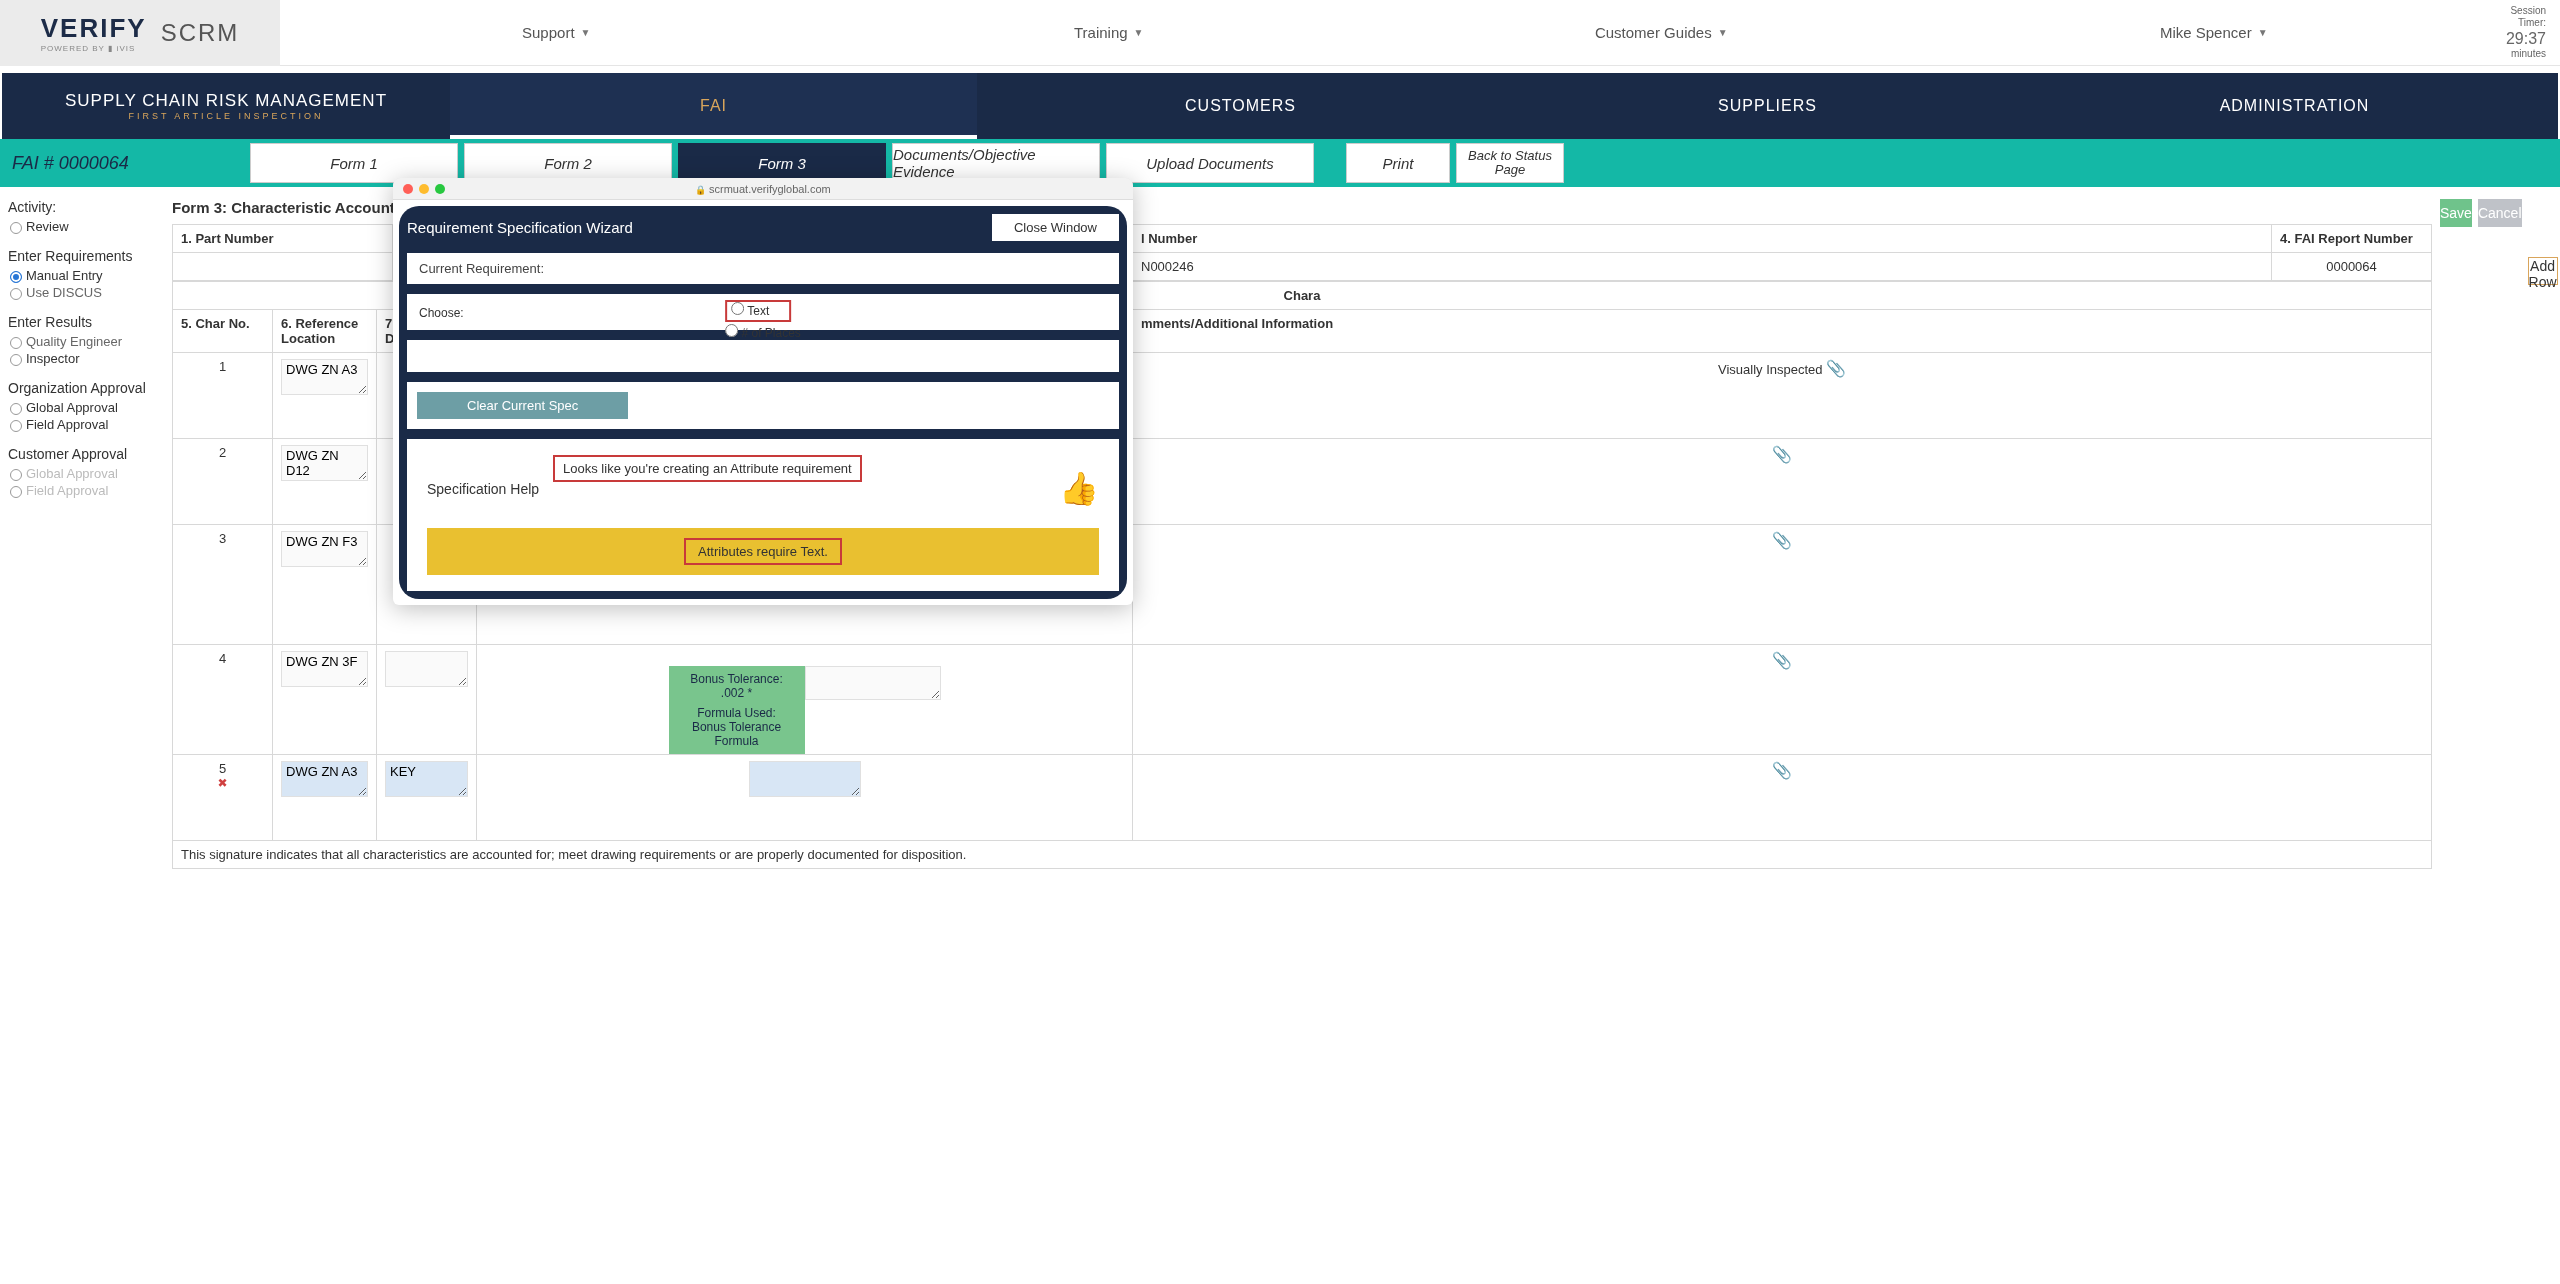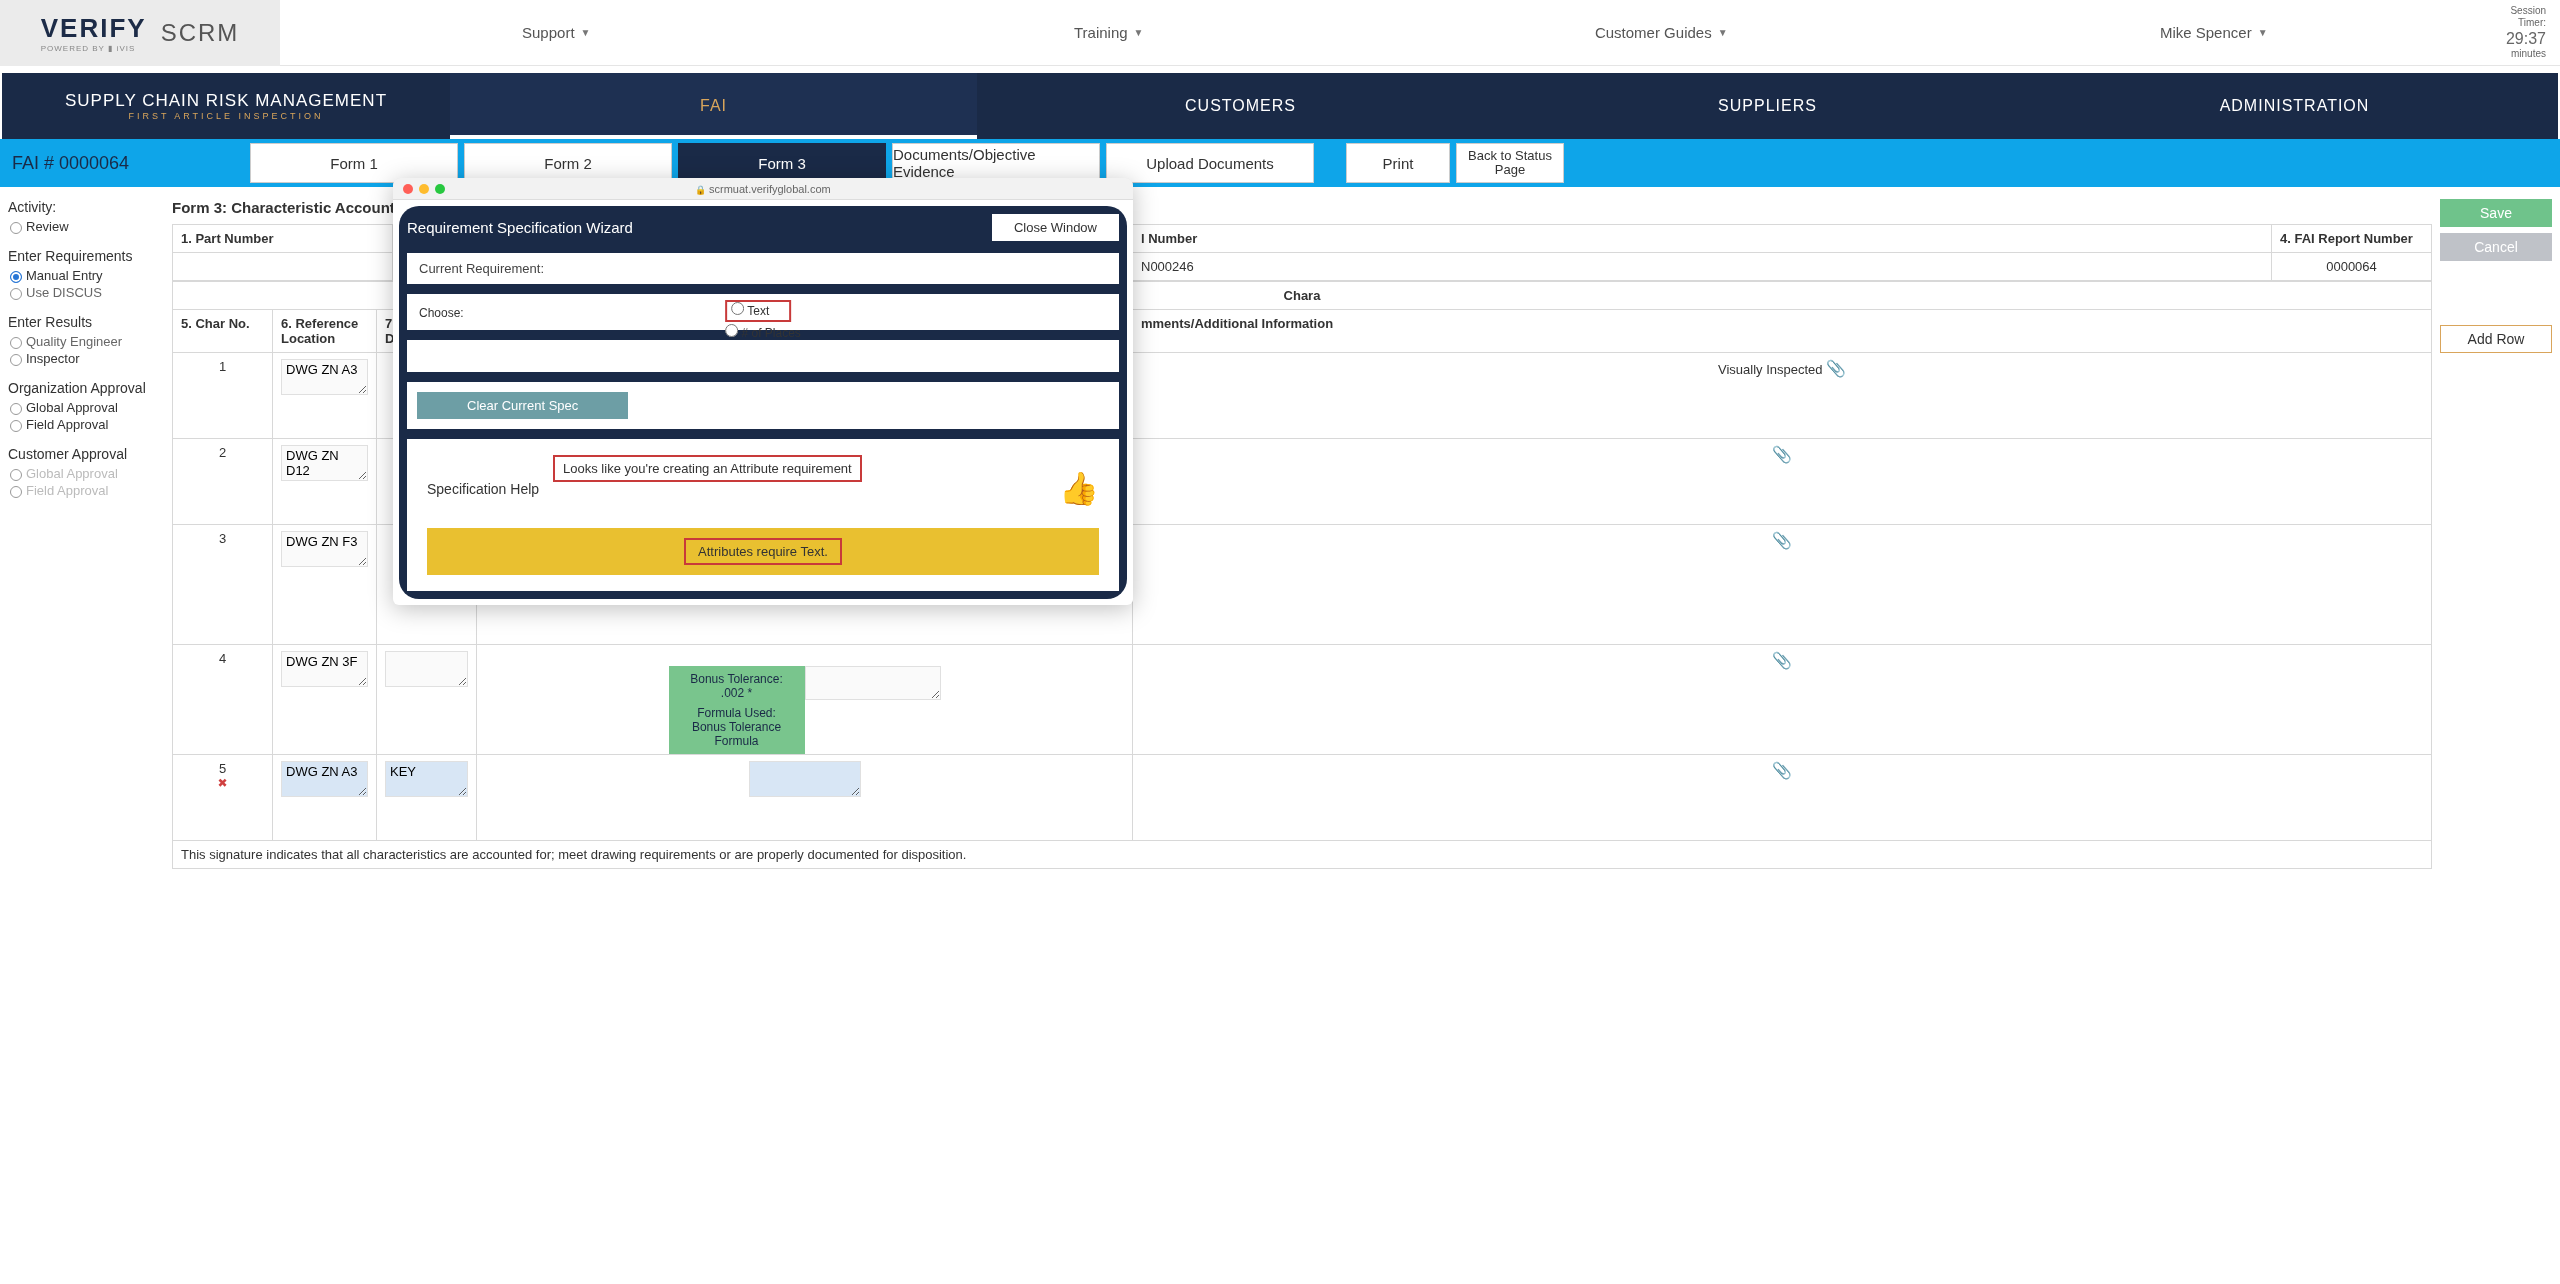"FAI # 0000064" .toolbar { background: #0ea5e9 -> #14b8a6; font-style: none -> italic }
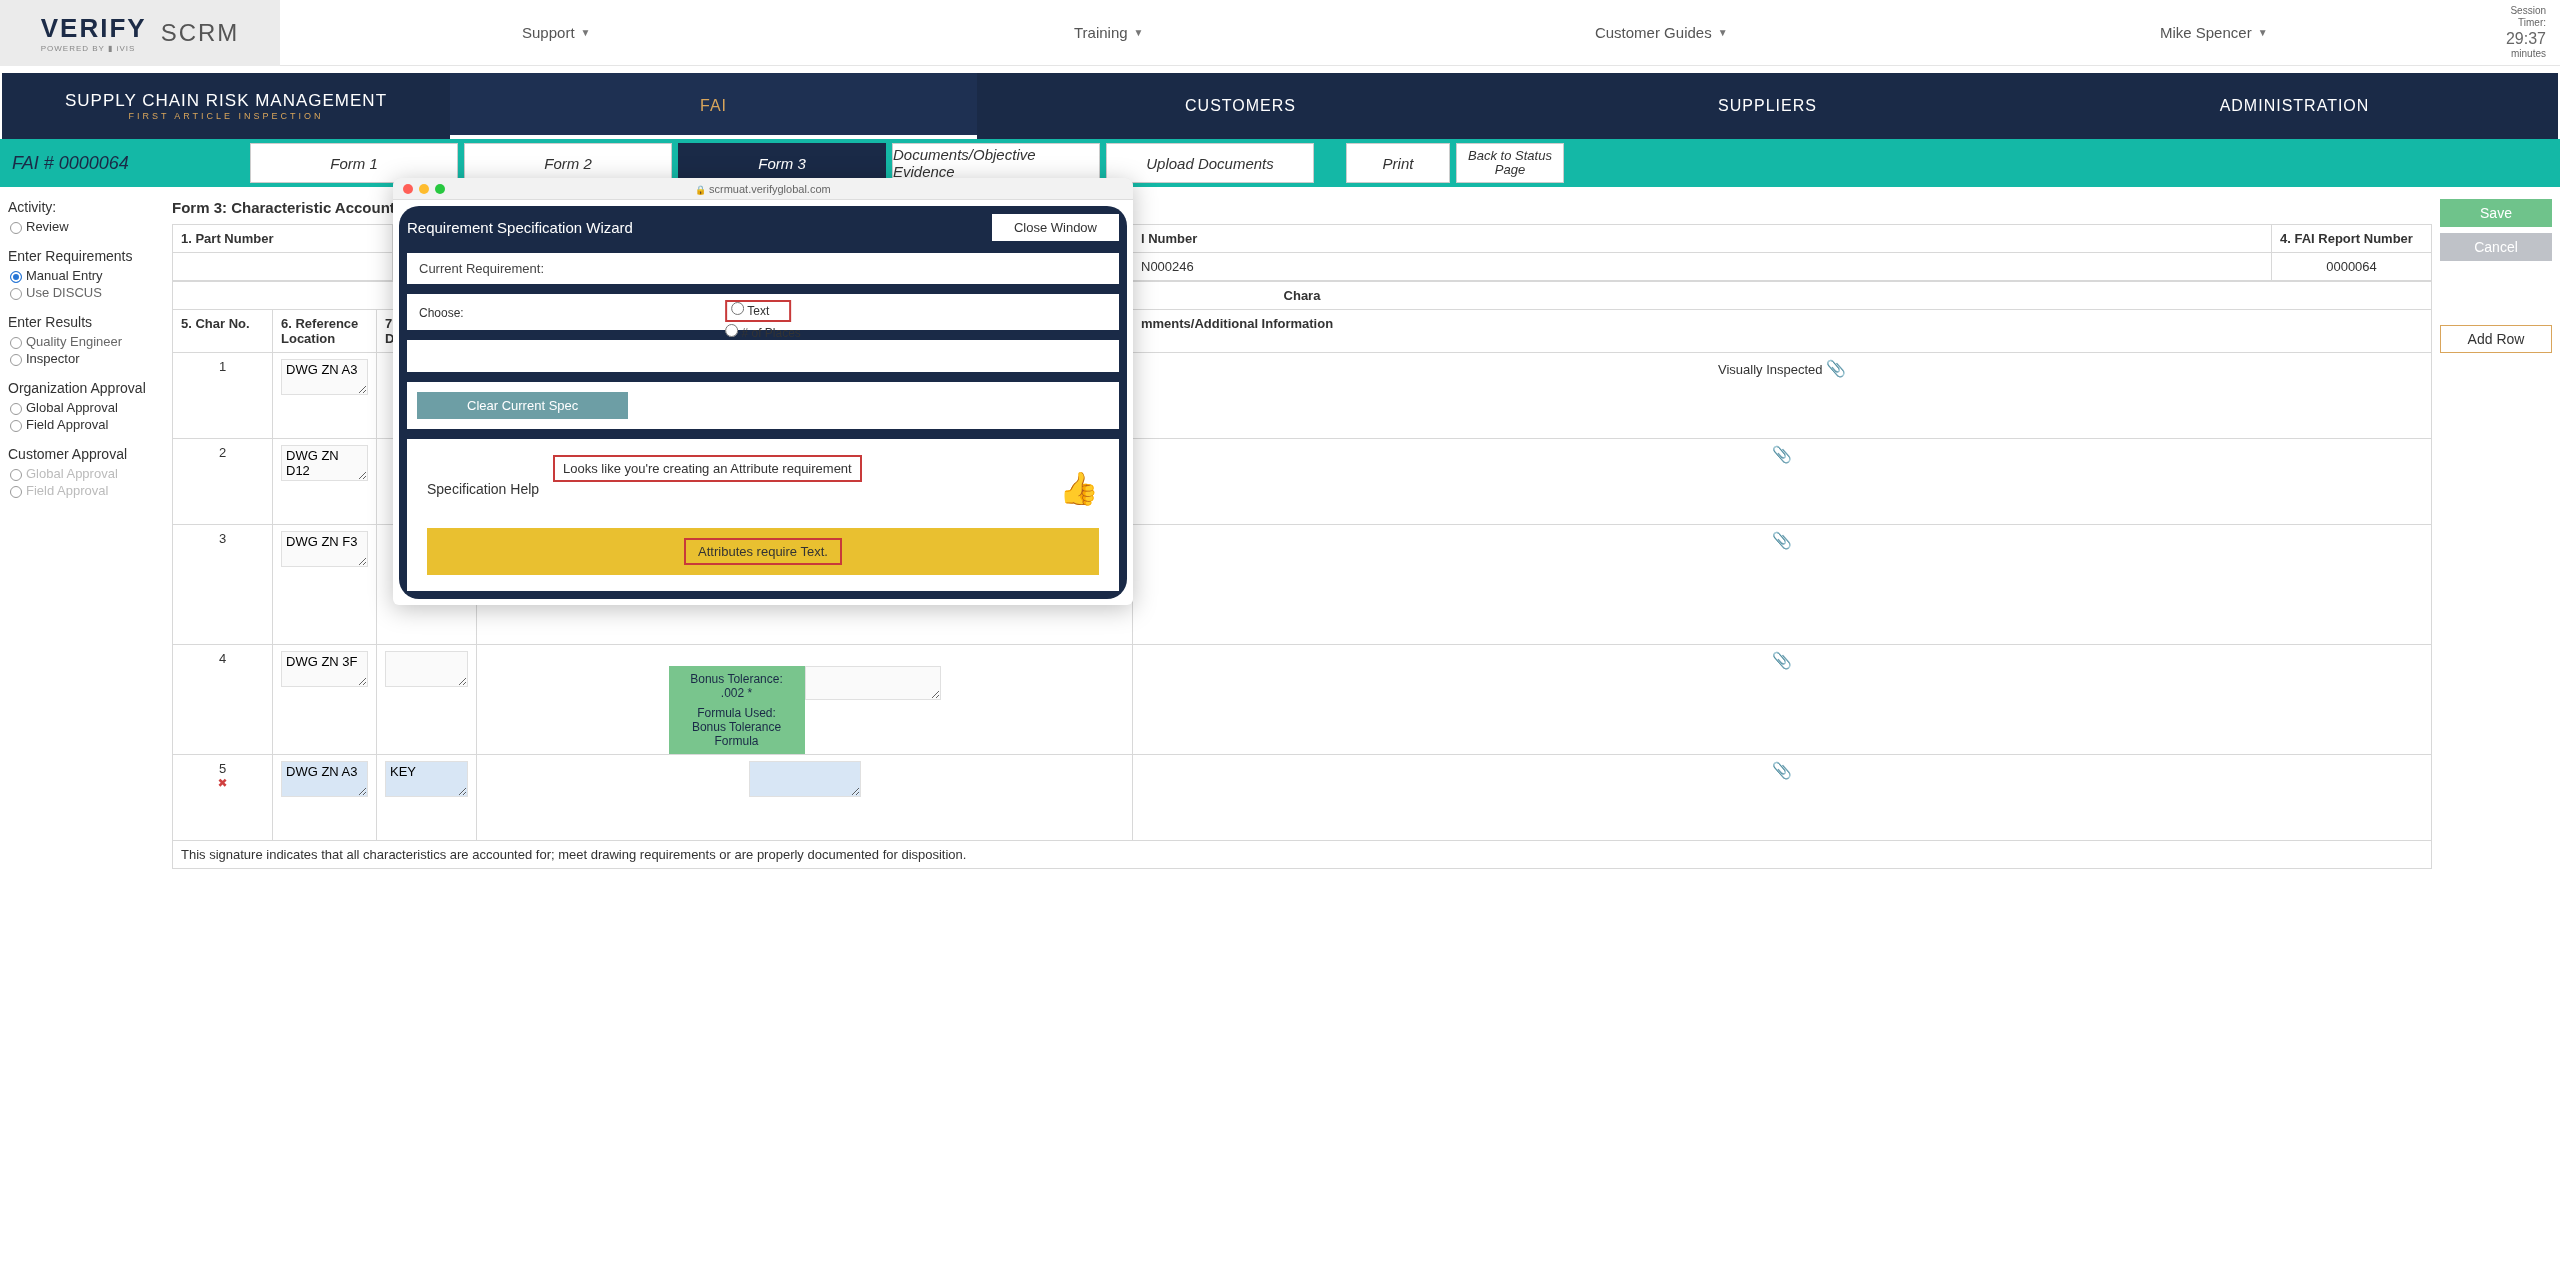"Save" .right { flex-direction: column -> row }
